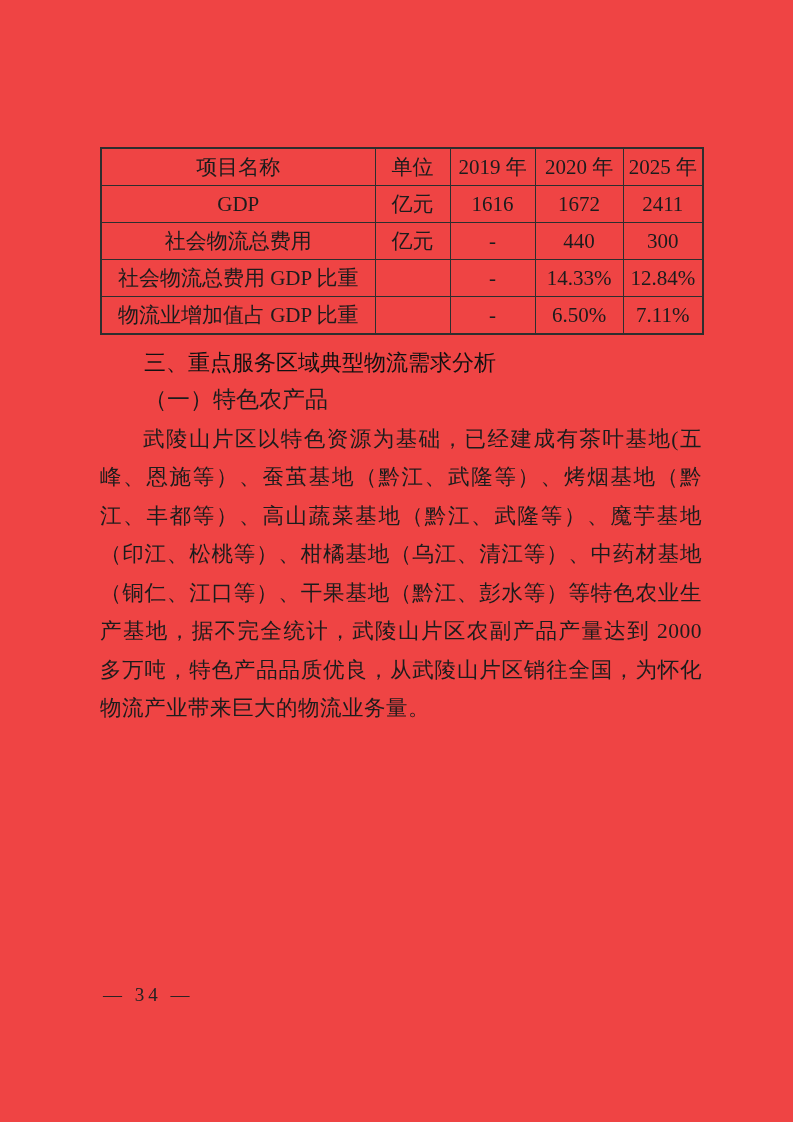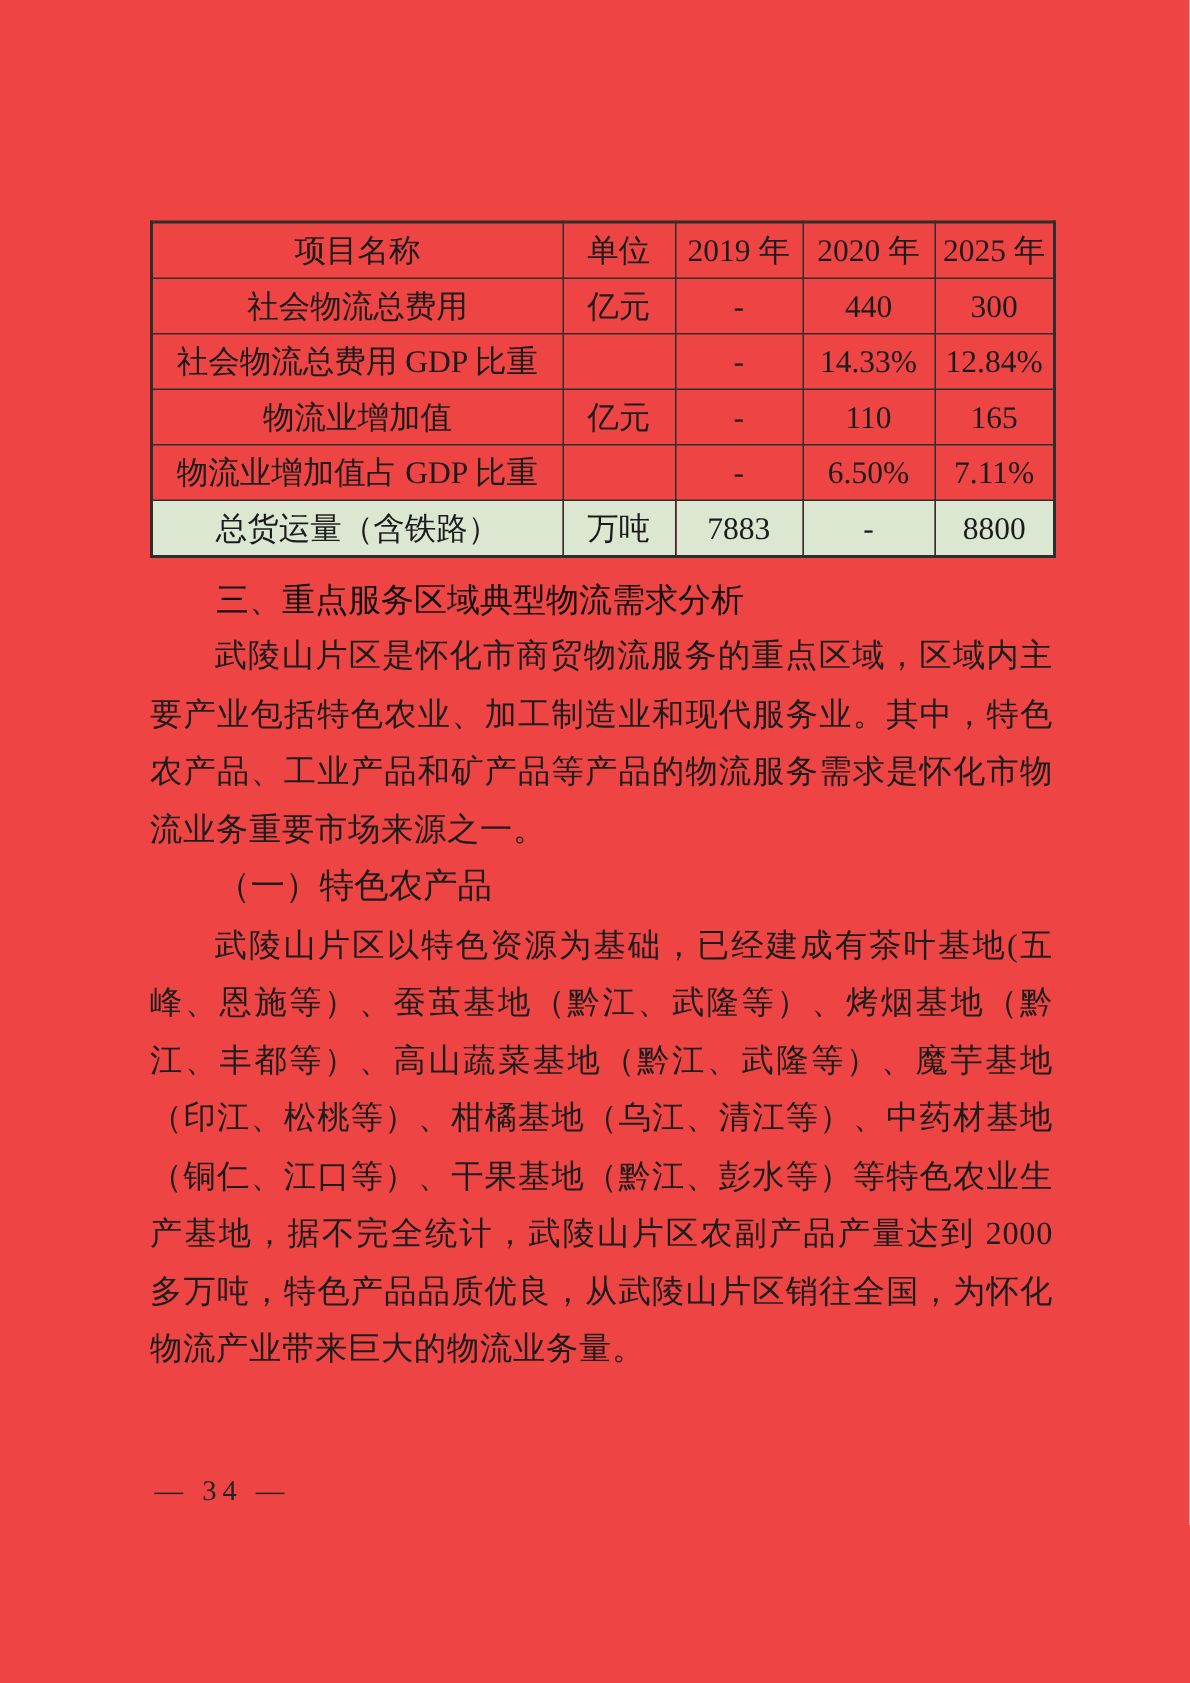"GDP" tr { html: none -> <tr> <td>GDP</td> <td>亿元</td> <td>1616</td> <td>1672</td> <td>2411</td> </tr> }
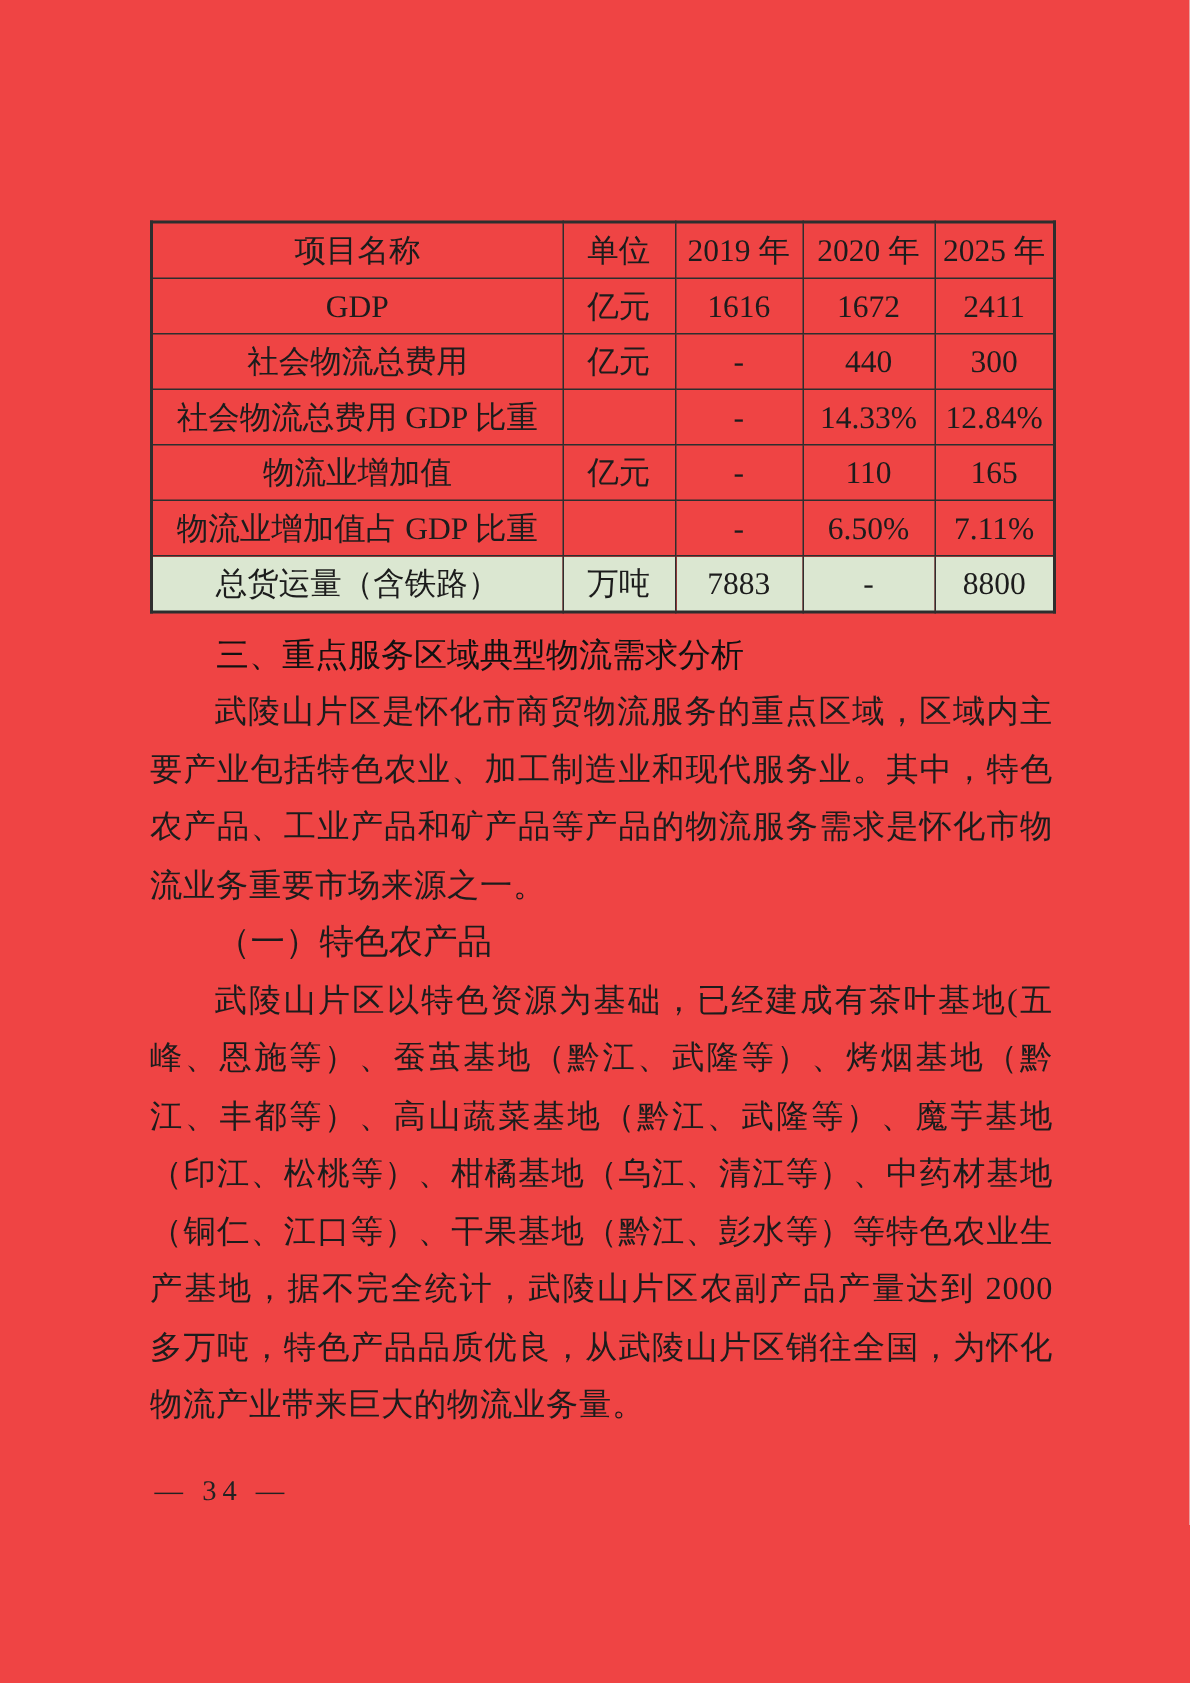"物流业增加值" tr { html: <tr> <td>物流业增加值</td> <td>亿元</td> <td>-</td> <td>110</td> <td>165</td> </tr> -> none }
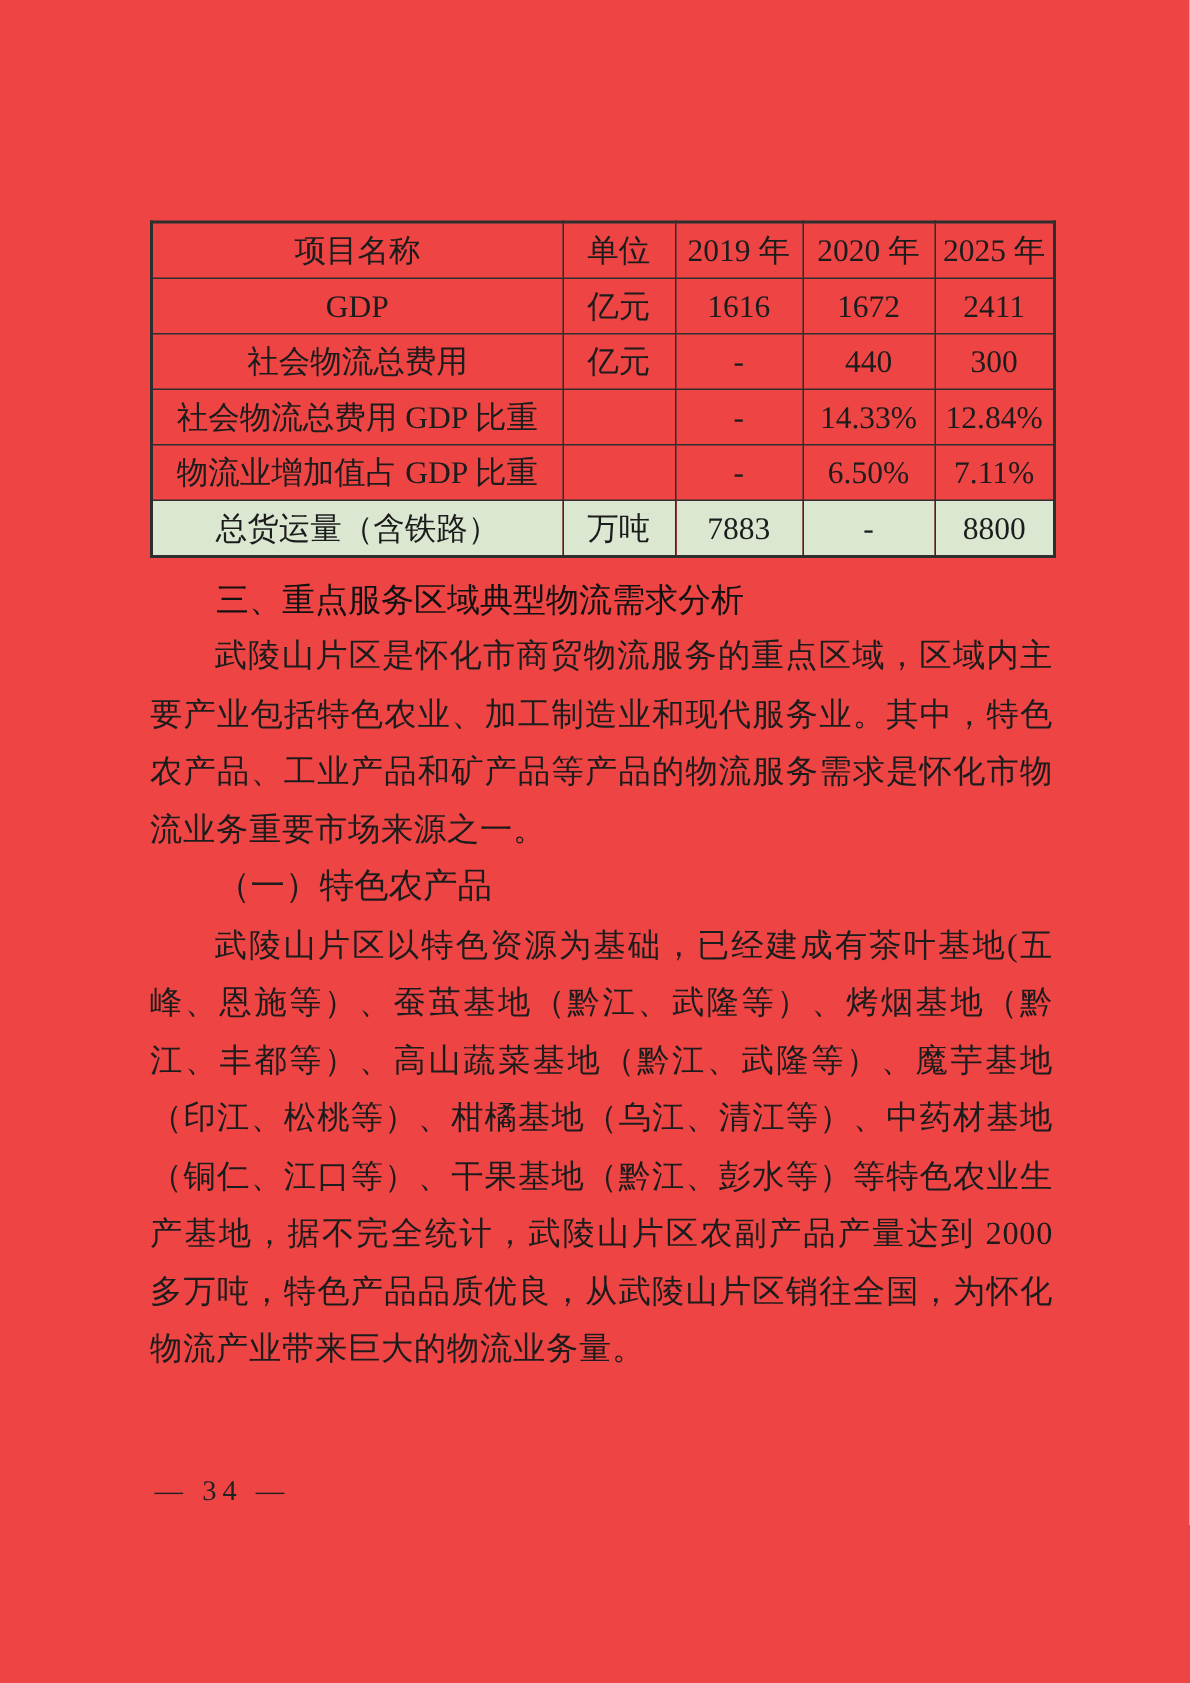"总货运量（含铁路）" tr.highlight { html: <tr> <td>总货运量（含铁路）</td> <td>万吨</td> <td>7883</td> <td>-</td> <td>8800</td> </tr> -> none }
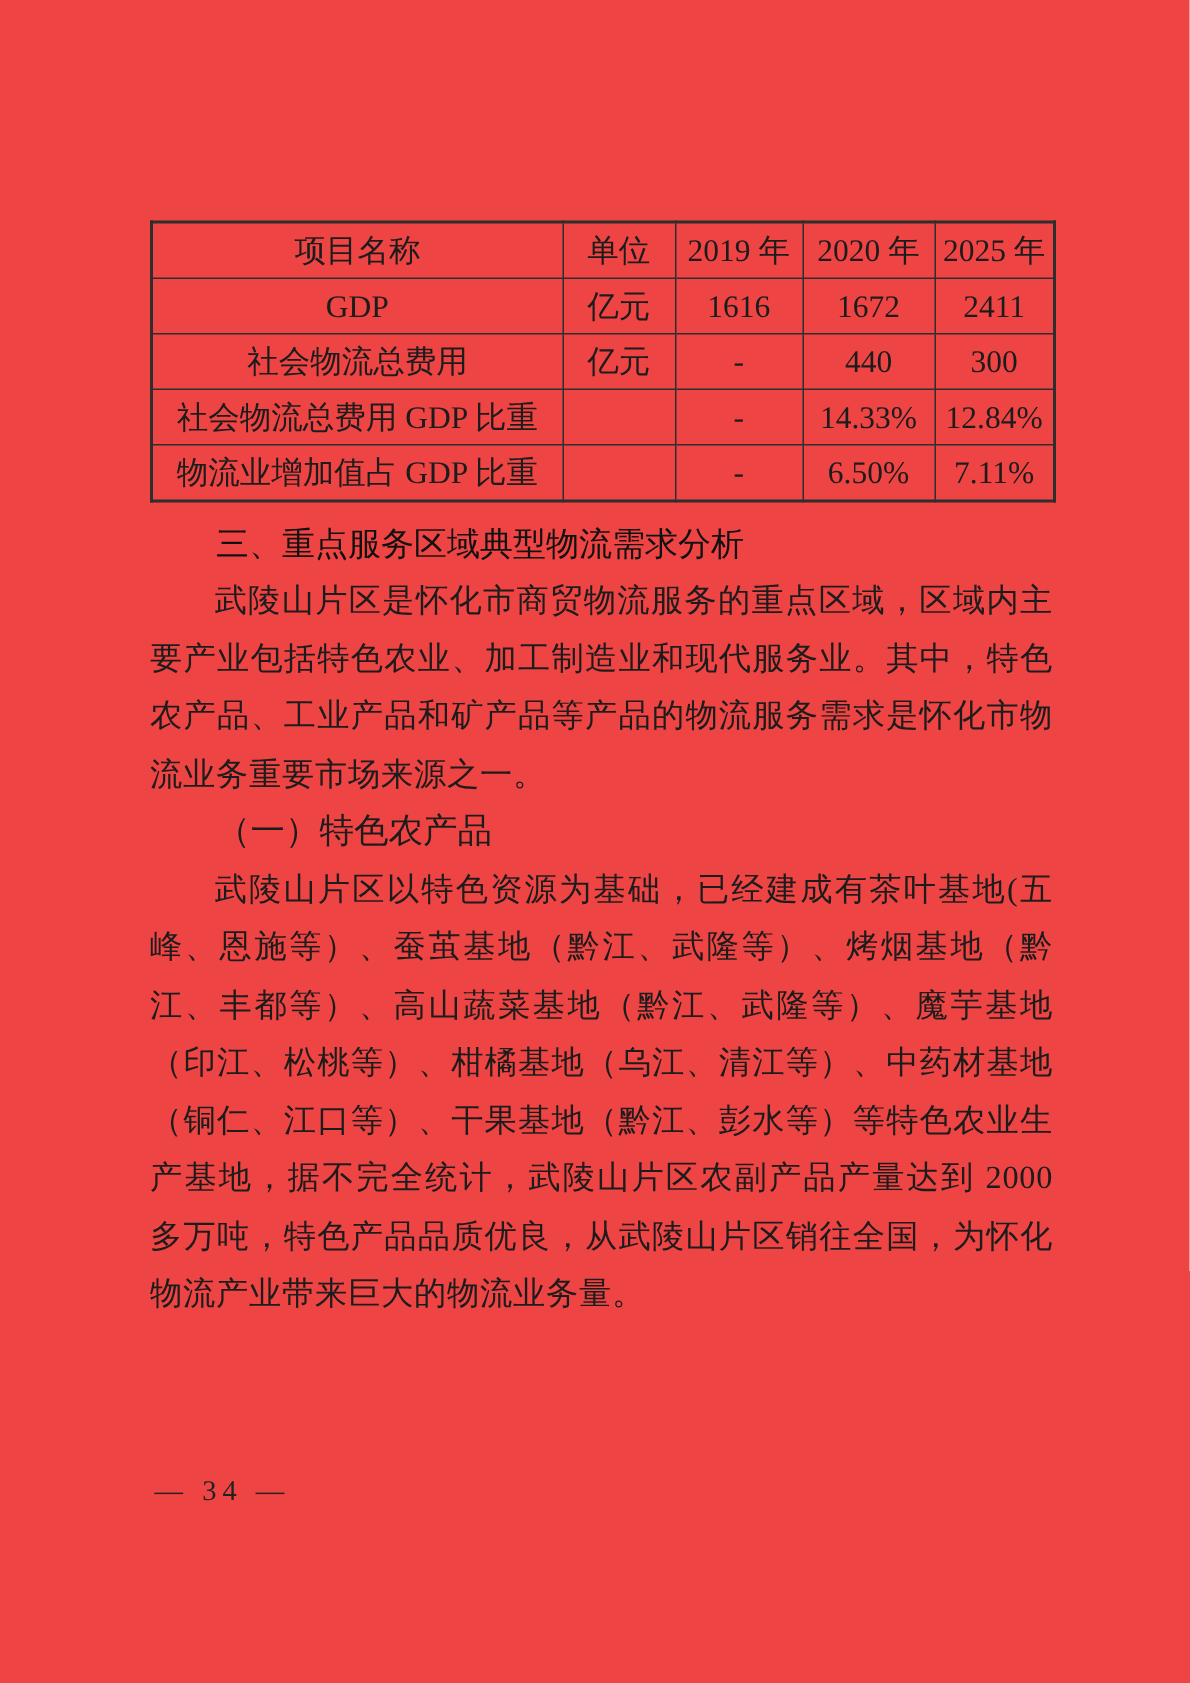"武陵山片区是怀化市商贸物流服务的重点区域，区域内主要产业包括特色农业、加工制造业" p.para { html: <p>武陵山片区是怀化市商贸物流服务的重点区域，区域内主要产业包括特色农业、加工制造业和现代服务业。其中，特色农产品、工业产品和矿产品等产品的物流服务需求是怀化市物流业务重要市场来源之一。</p> -> none }
